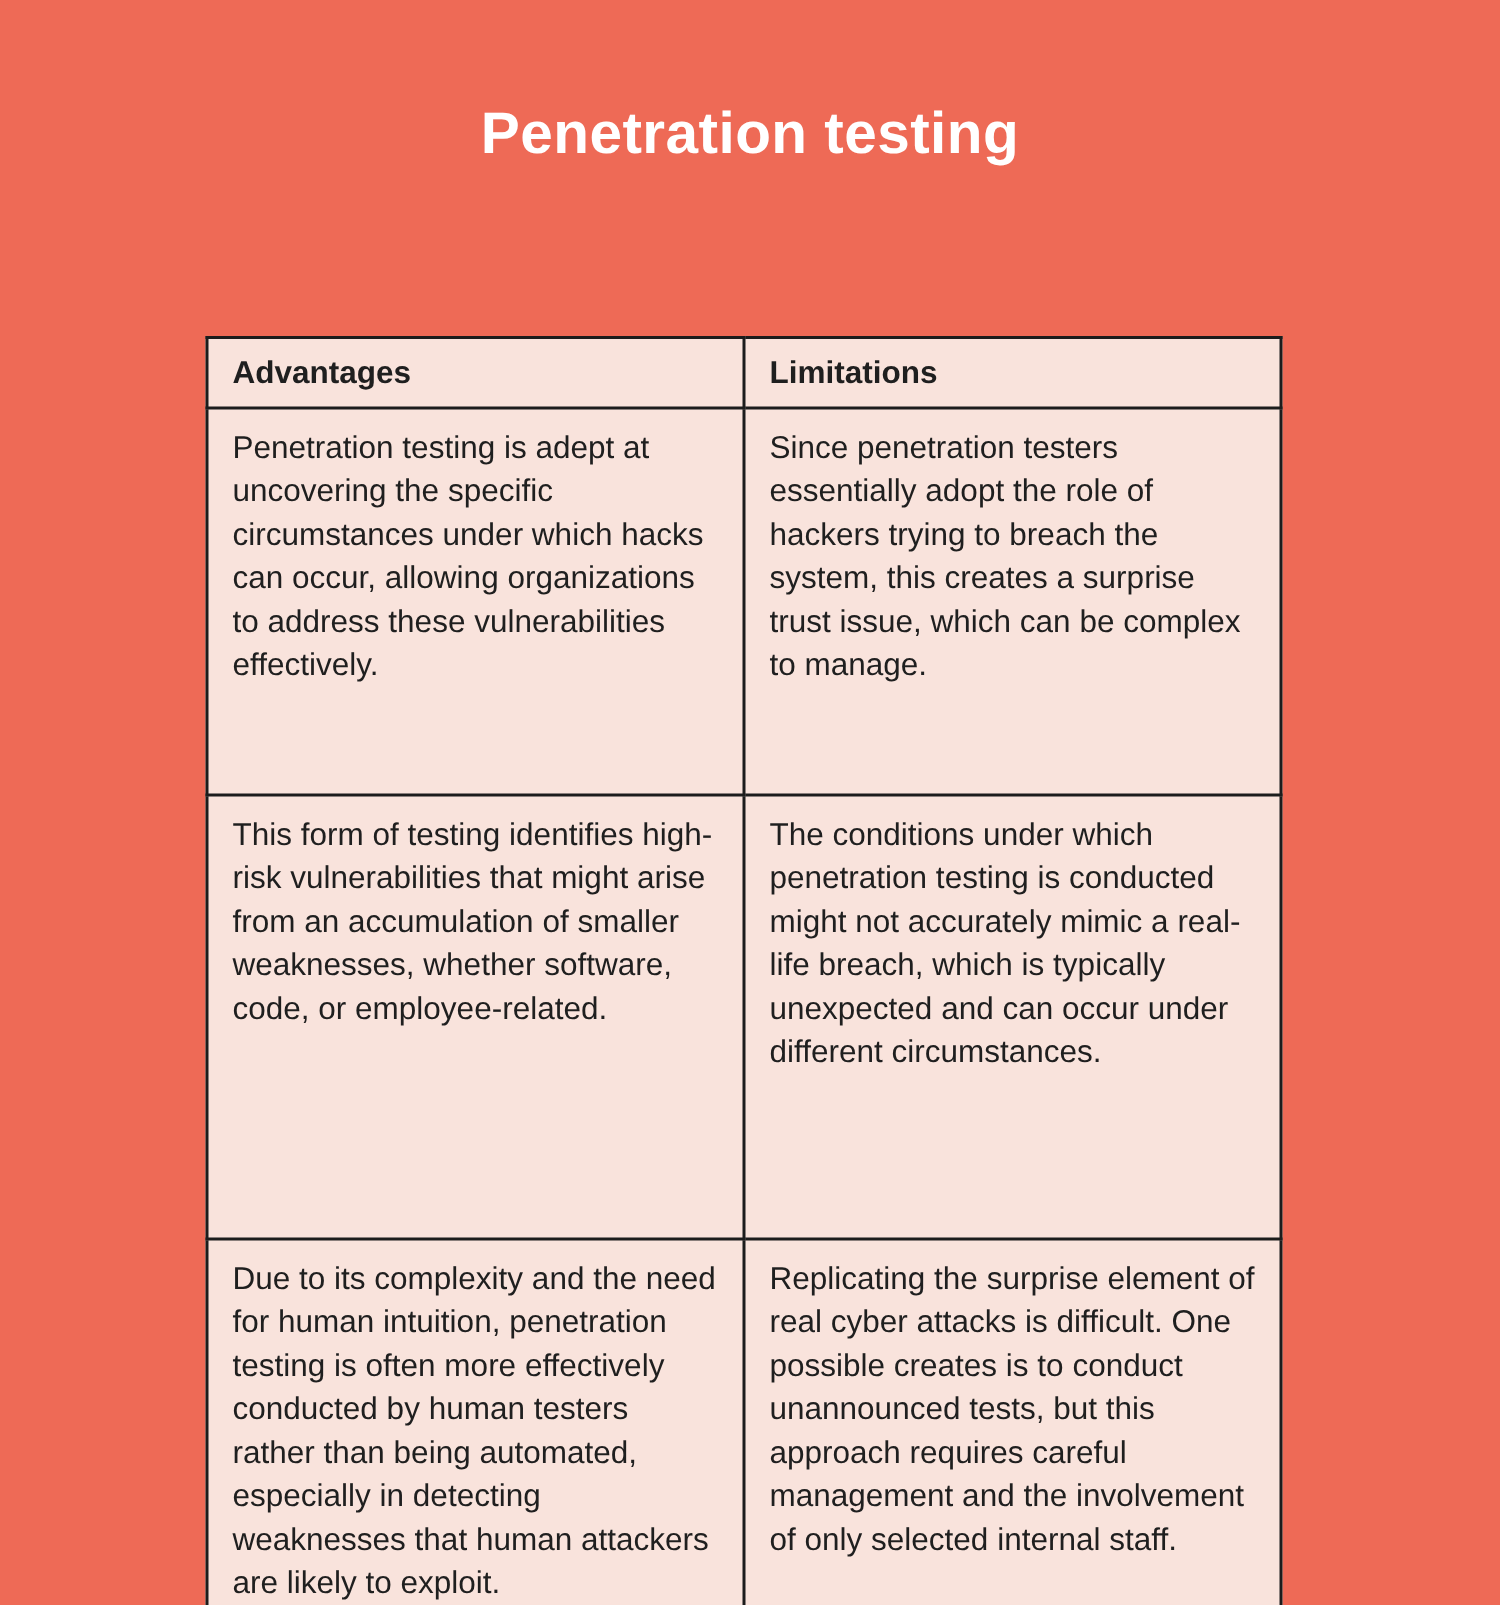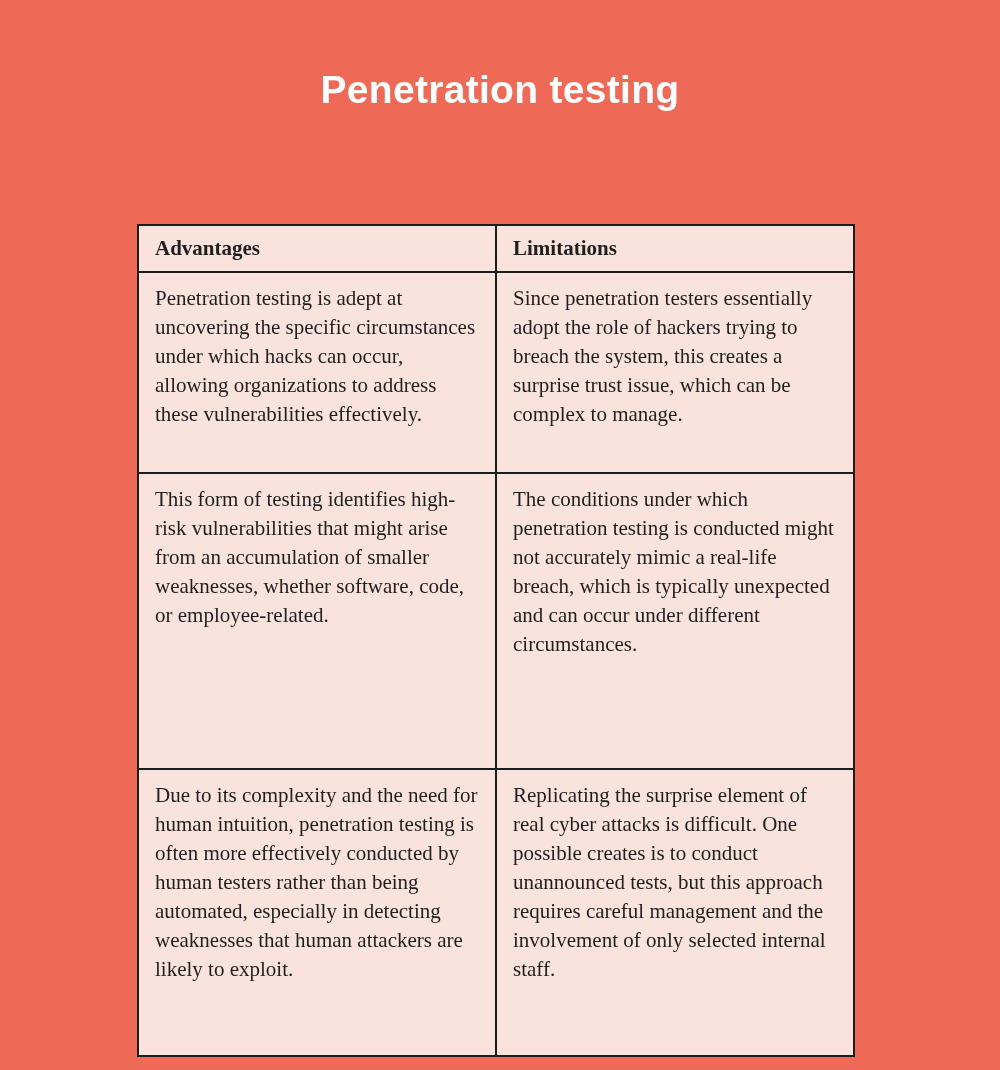"Advantages" .comparison-table th, .comparison-table td { font-family: Liberation Serif, serif -> none }
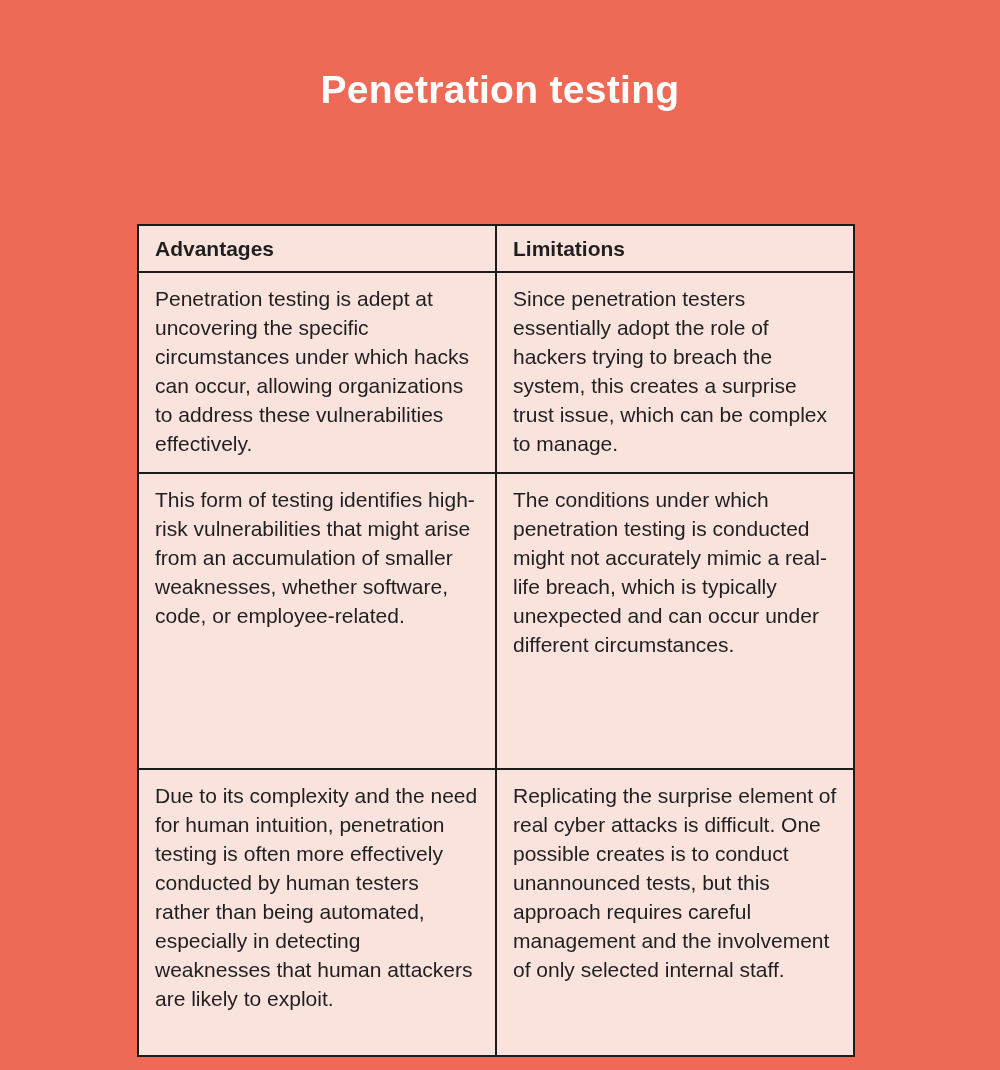"Penetration testing is adept at" tr.body-row-0 { height: 201px -> 258px }
